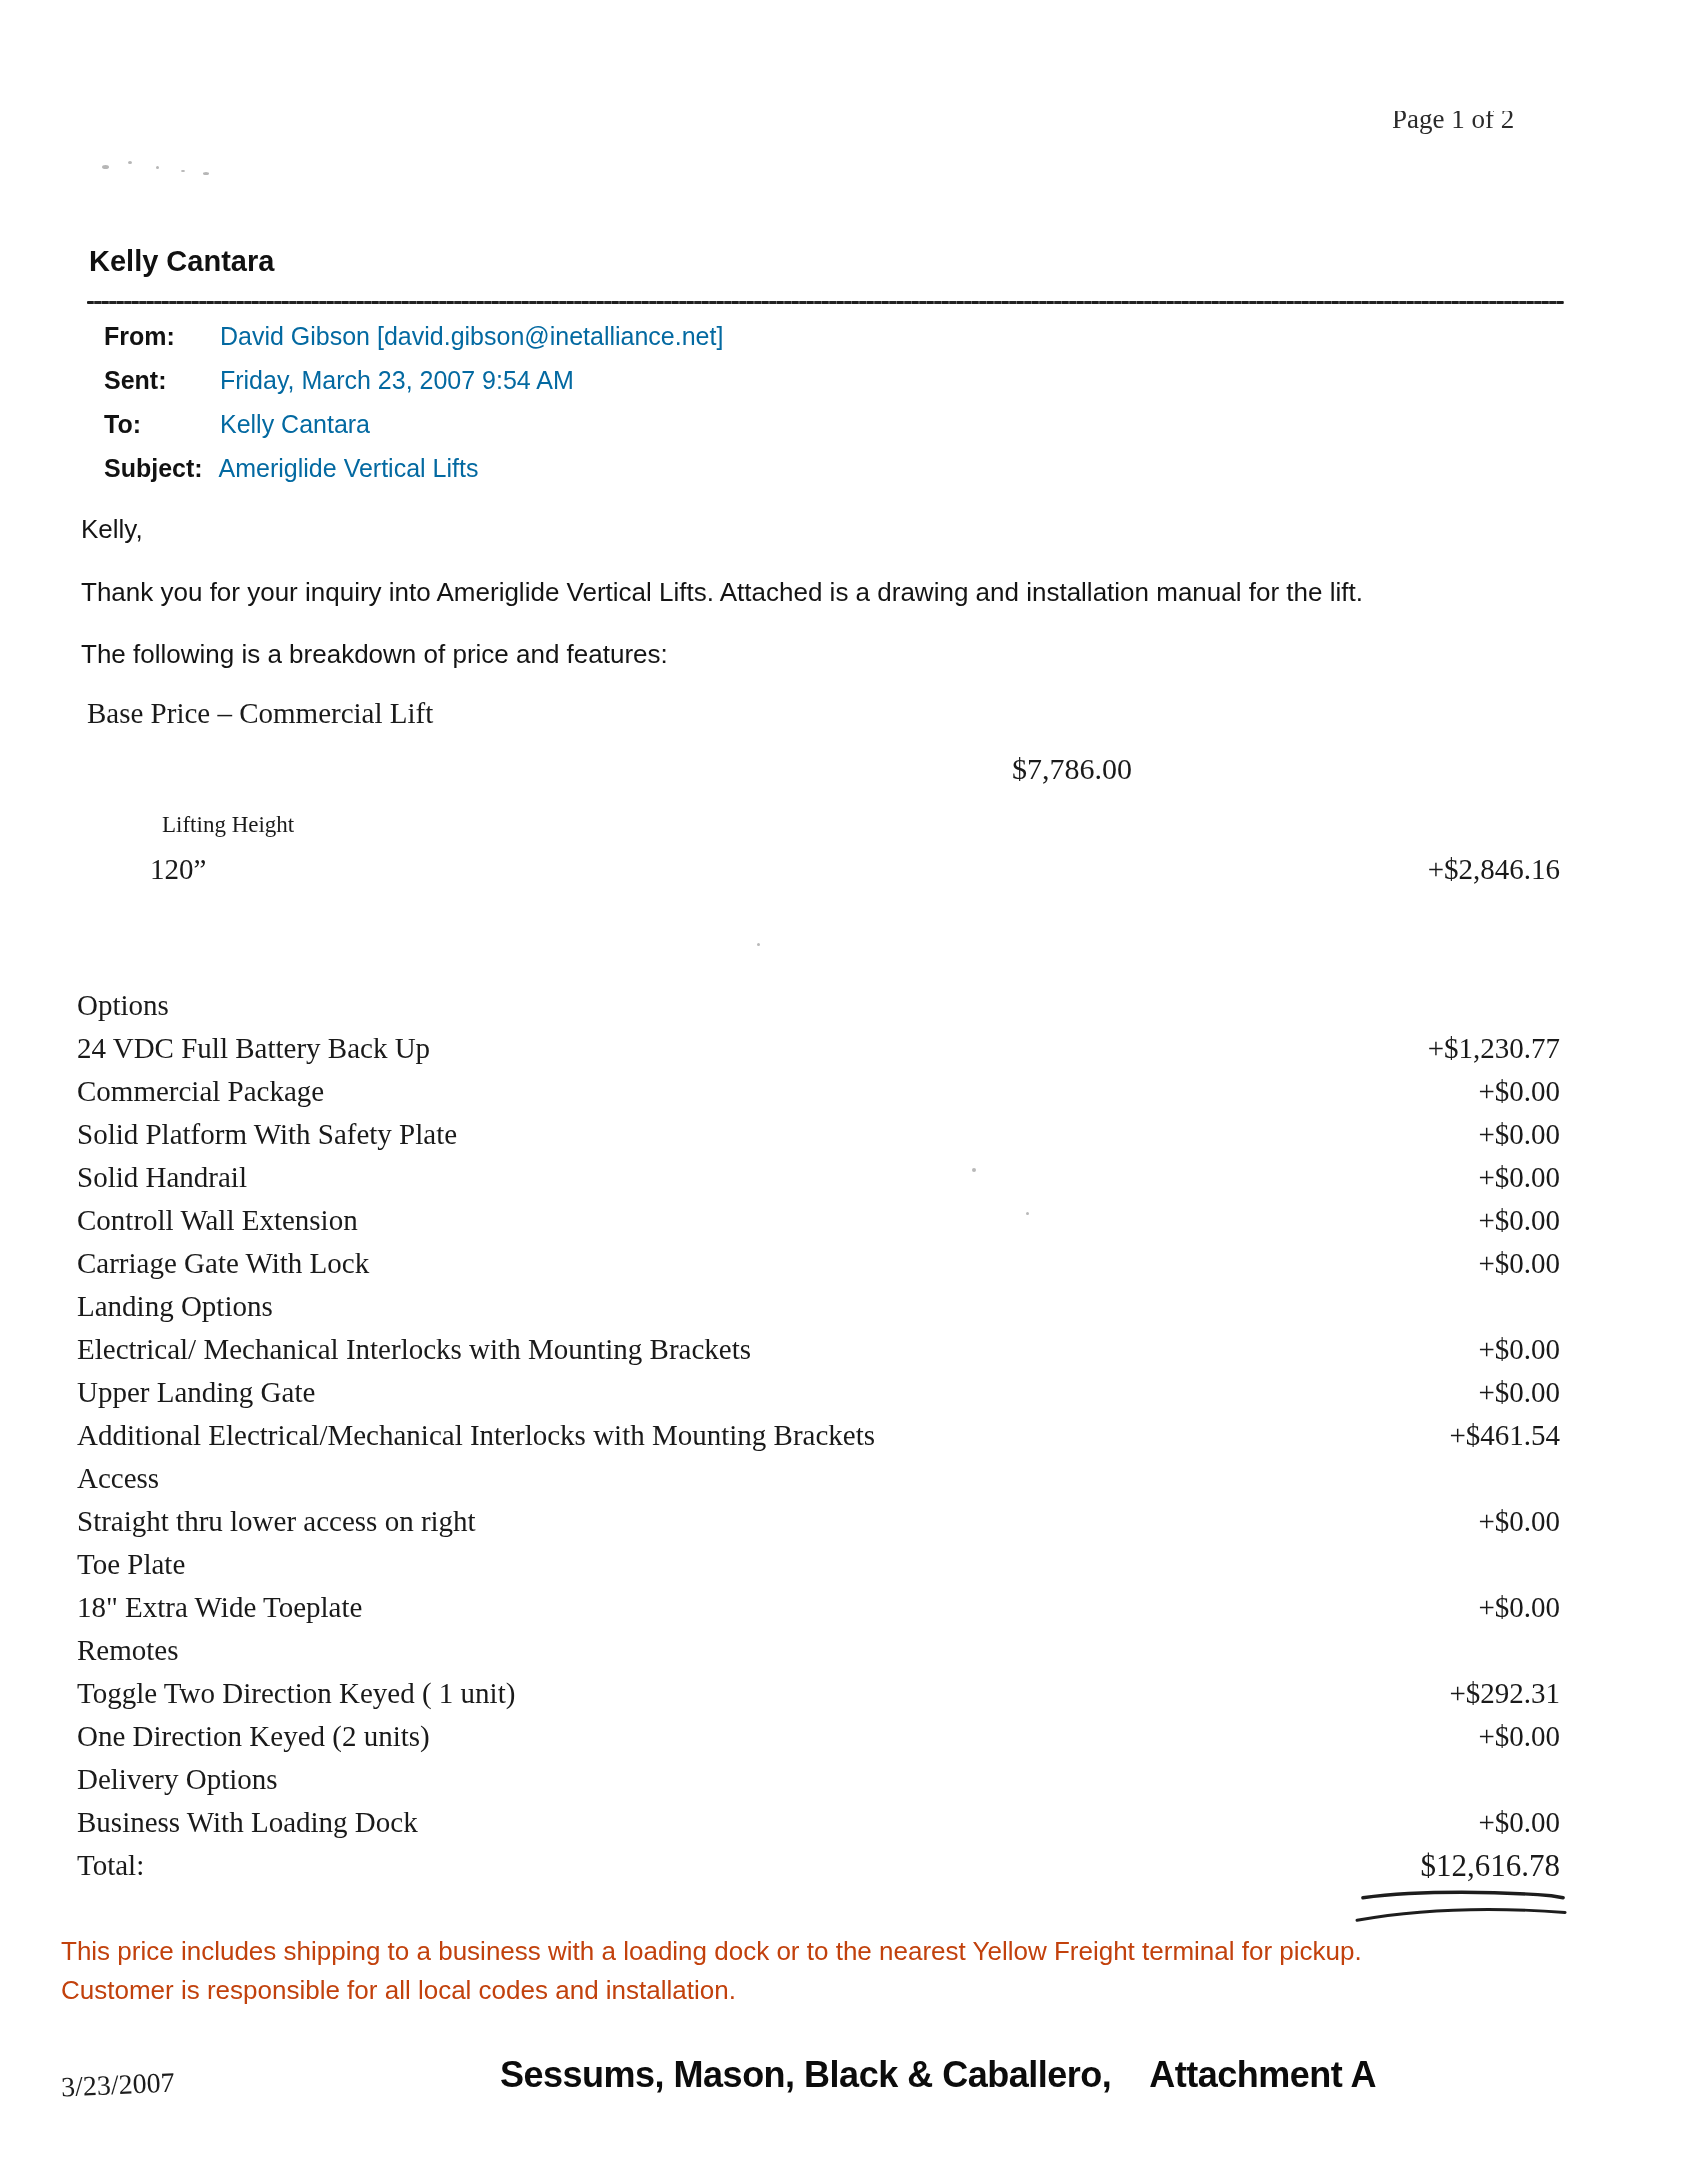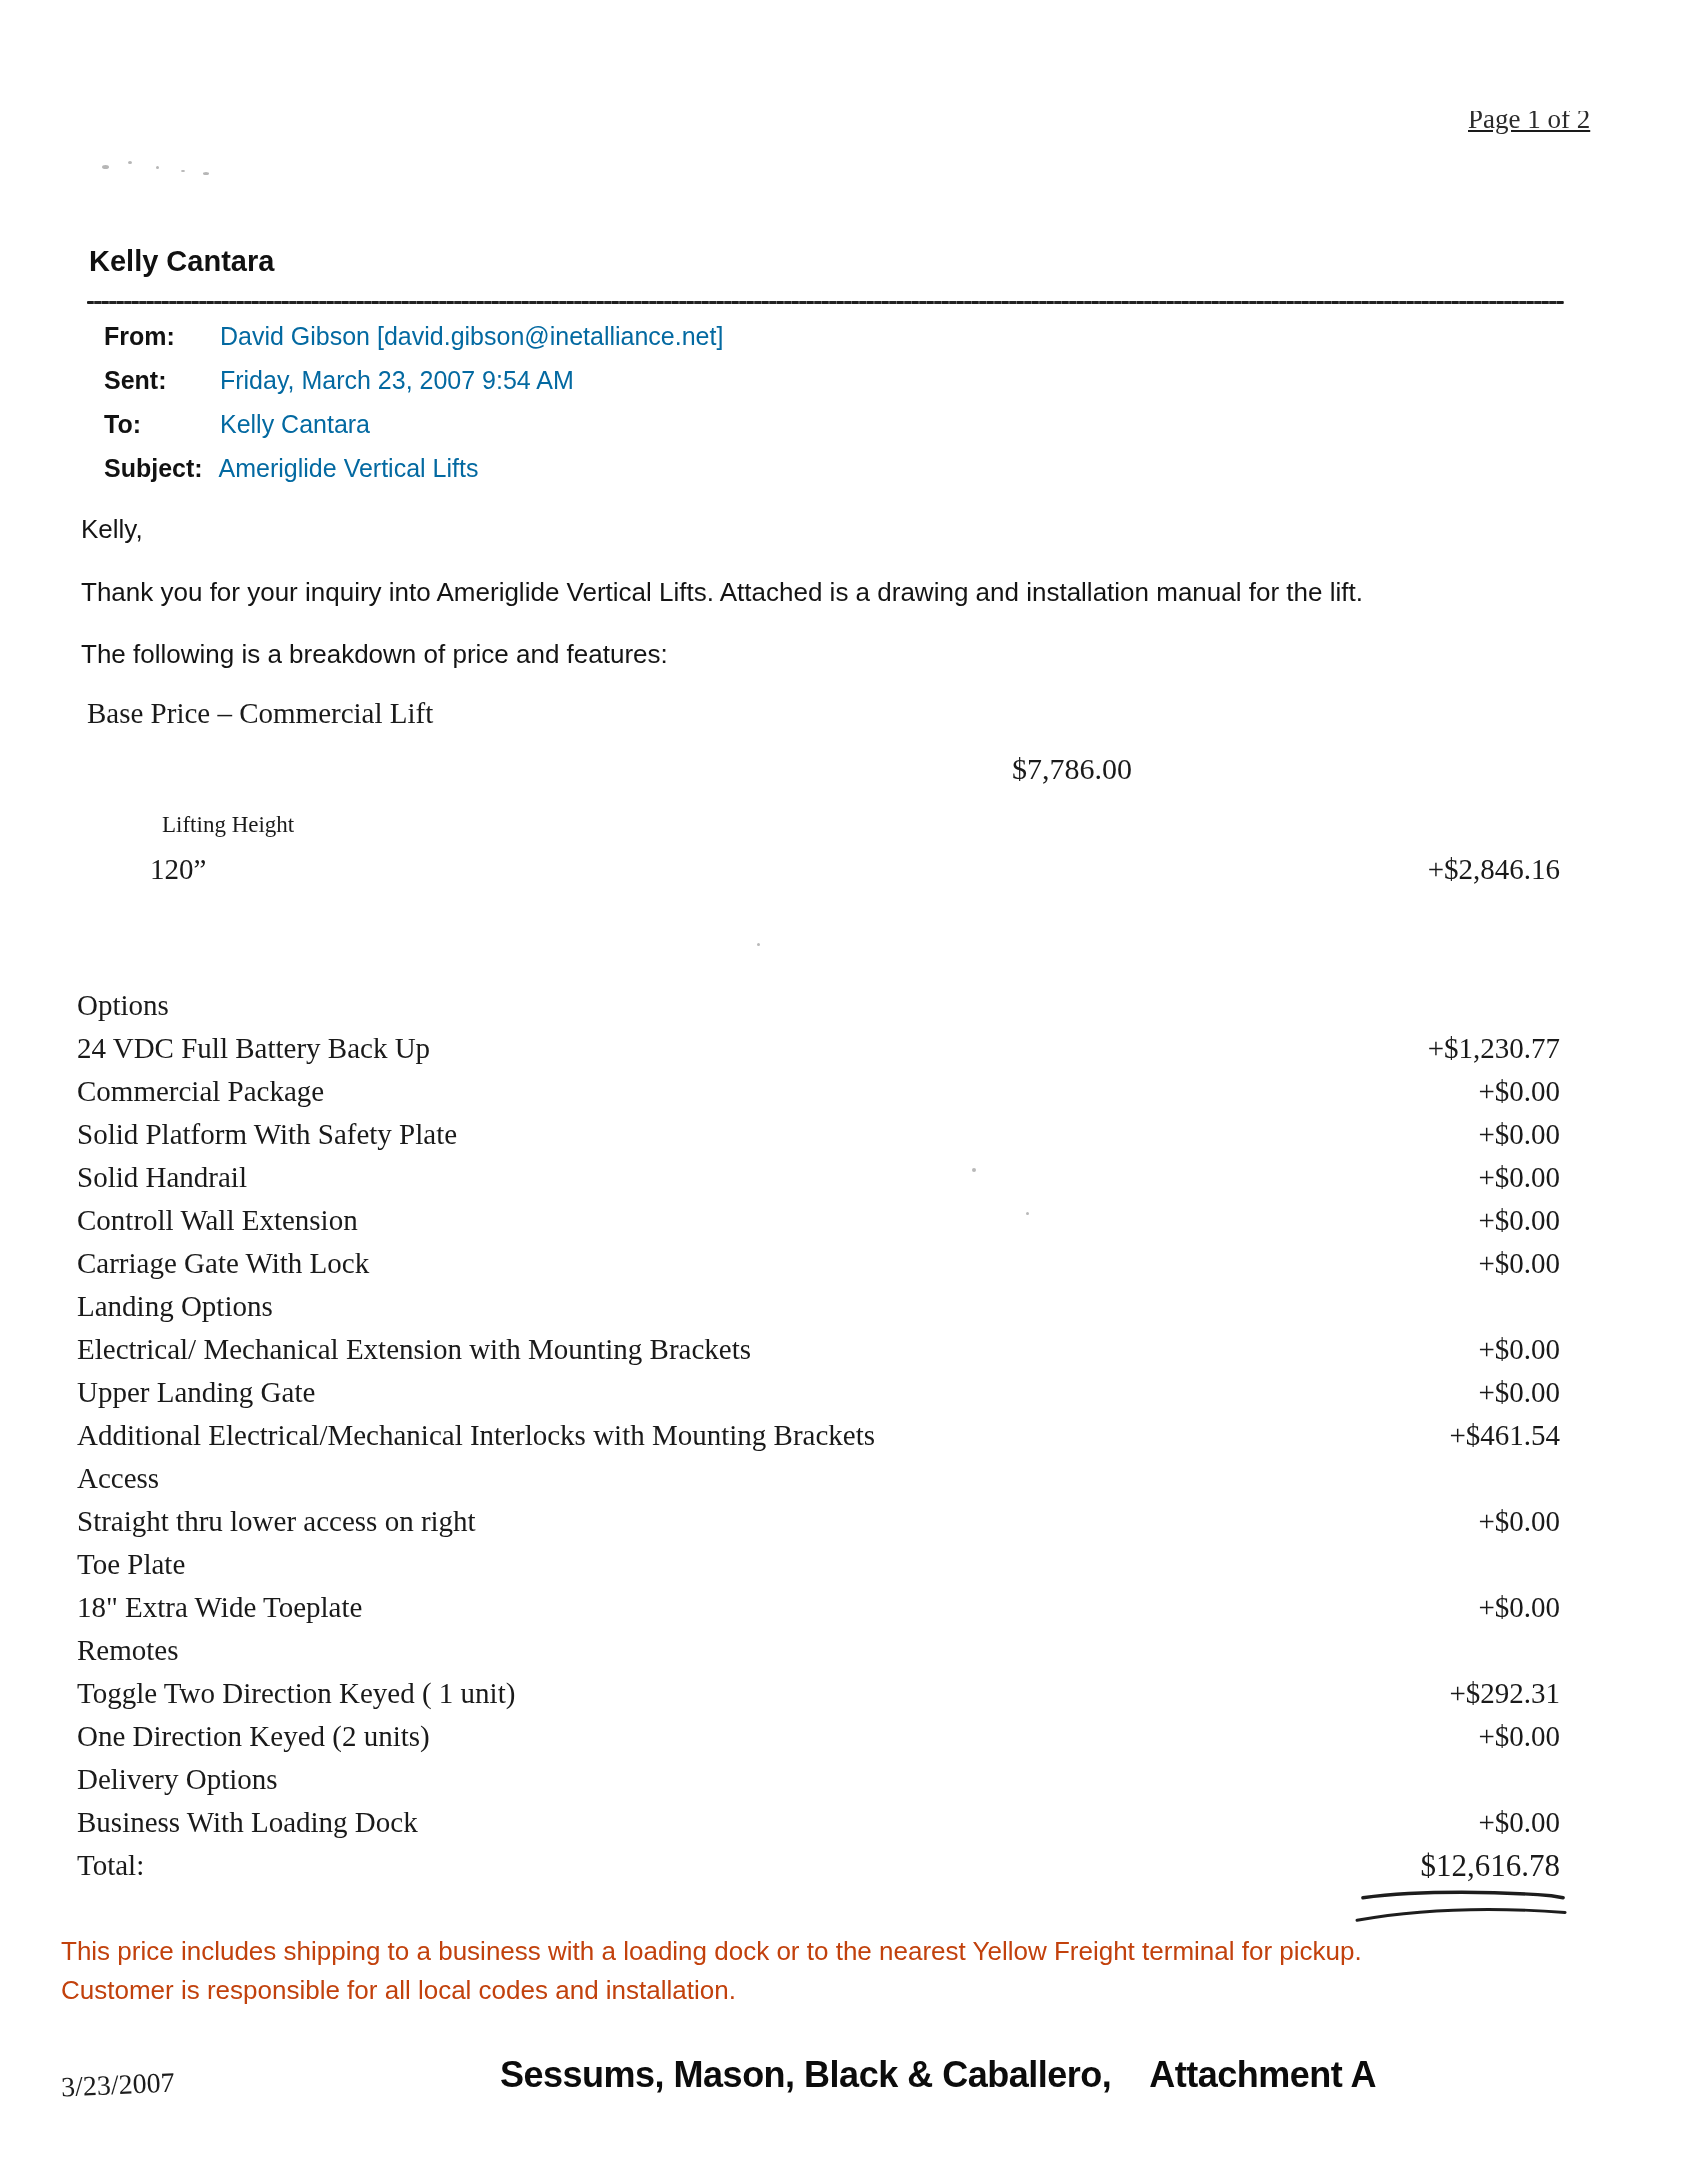"Page 1 of 2" .page-indicator-clip { left: 1468px -> 1392px; text-decoration: underline -> none }
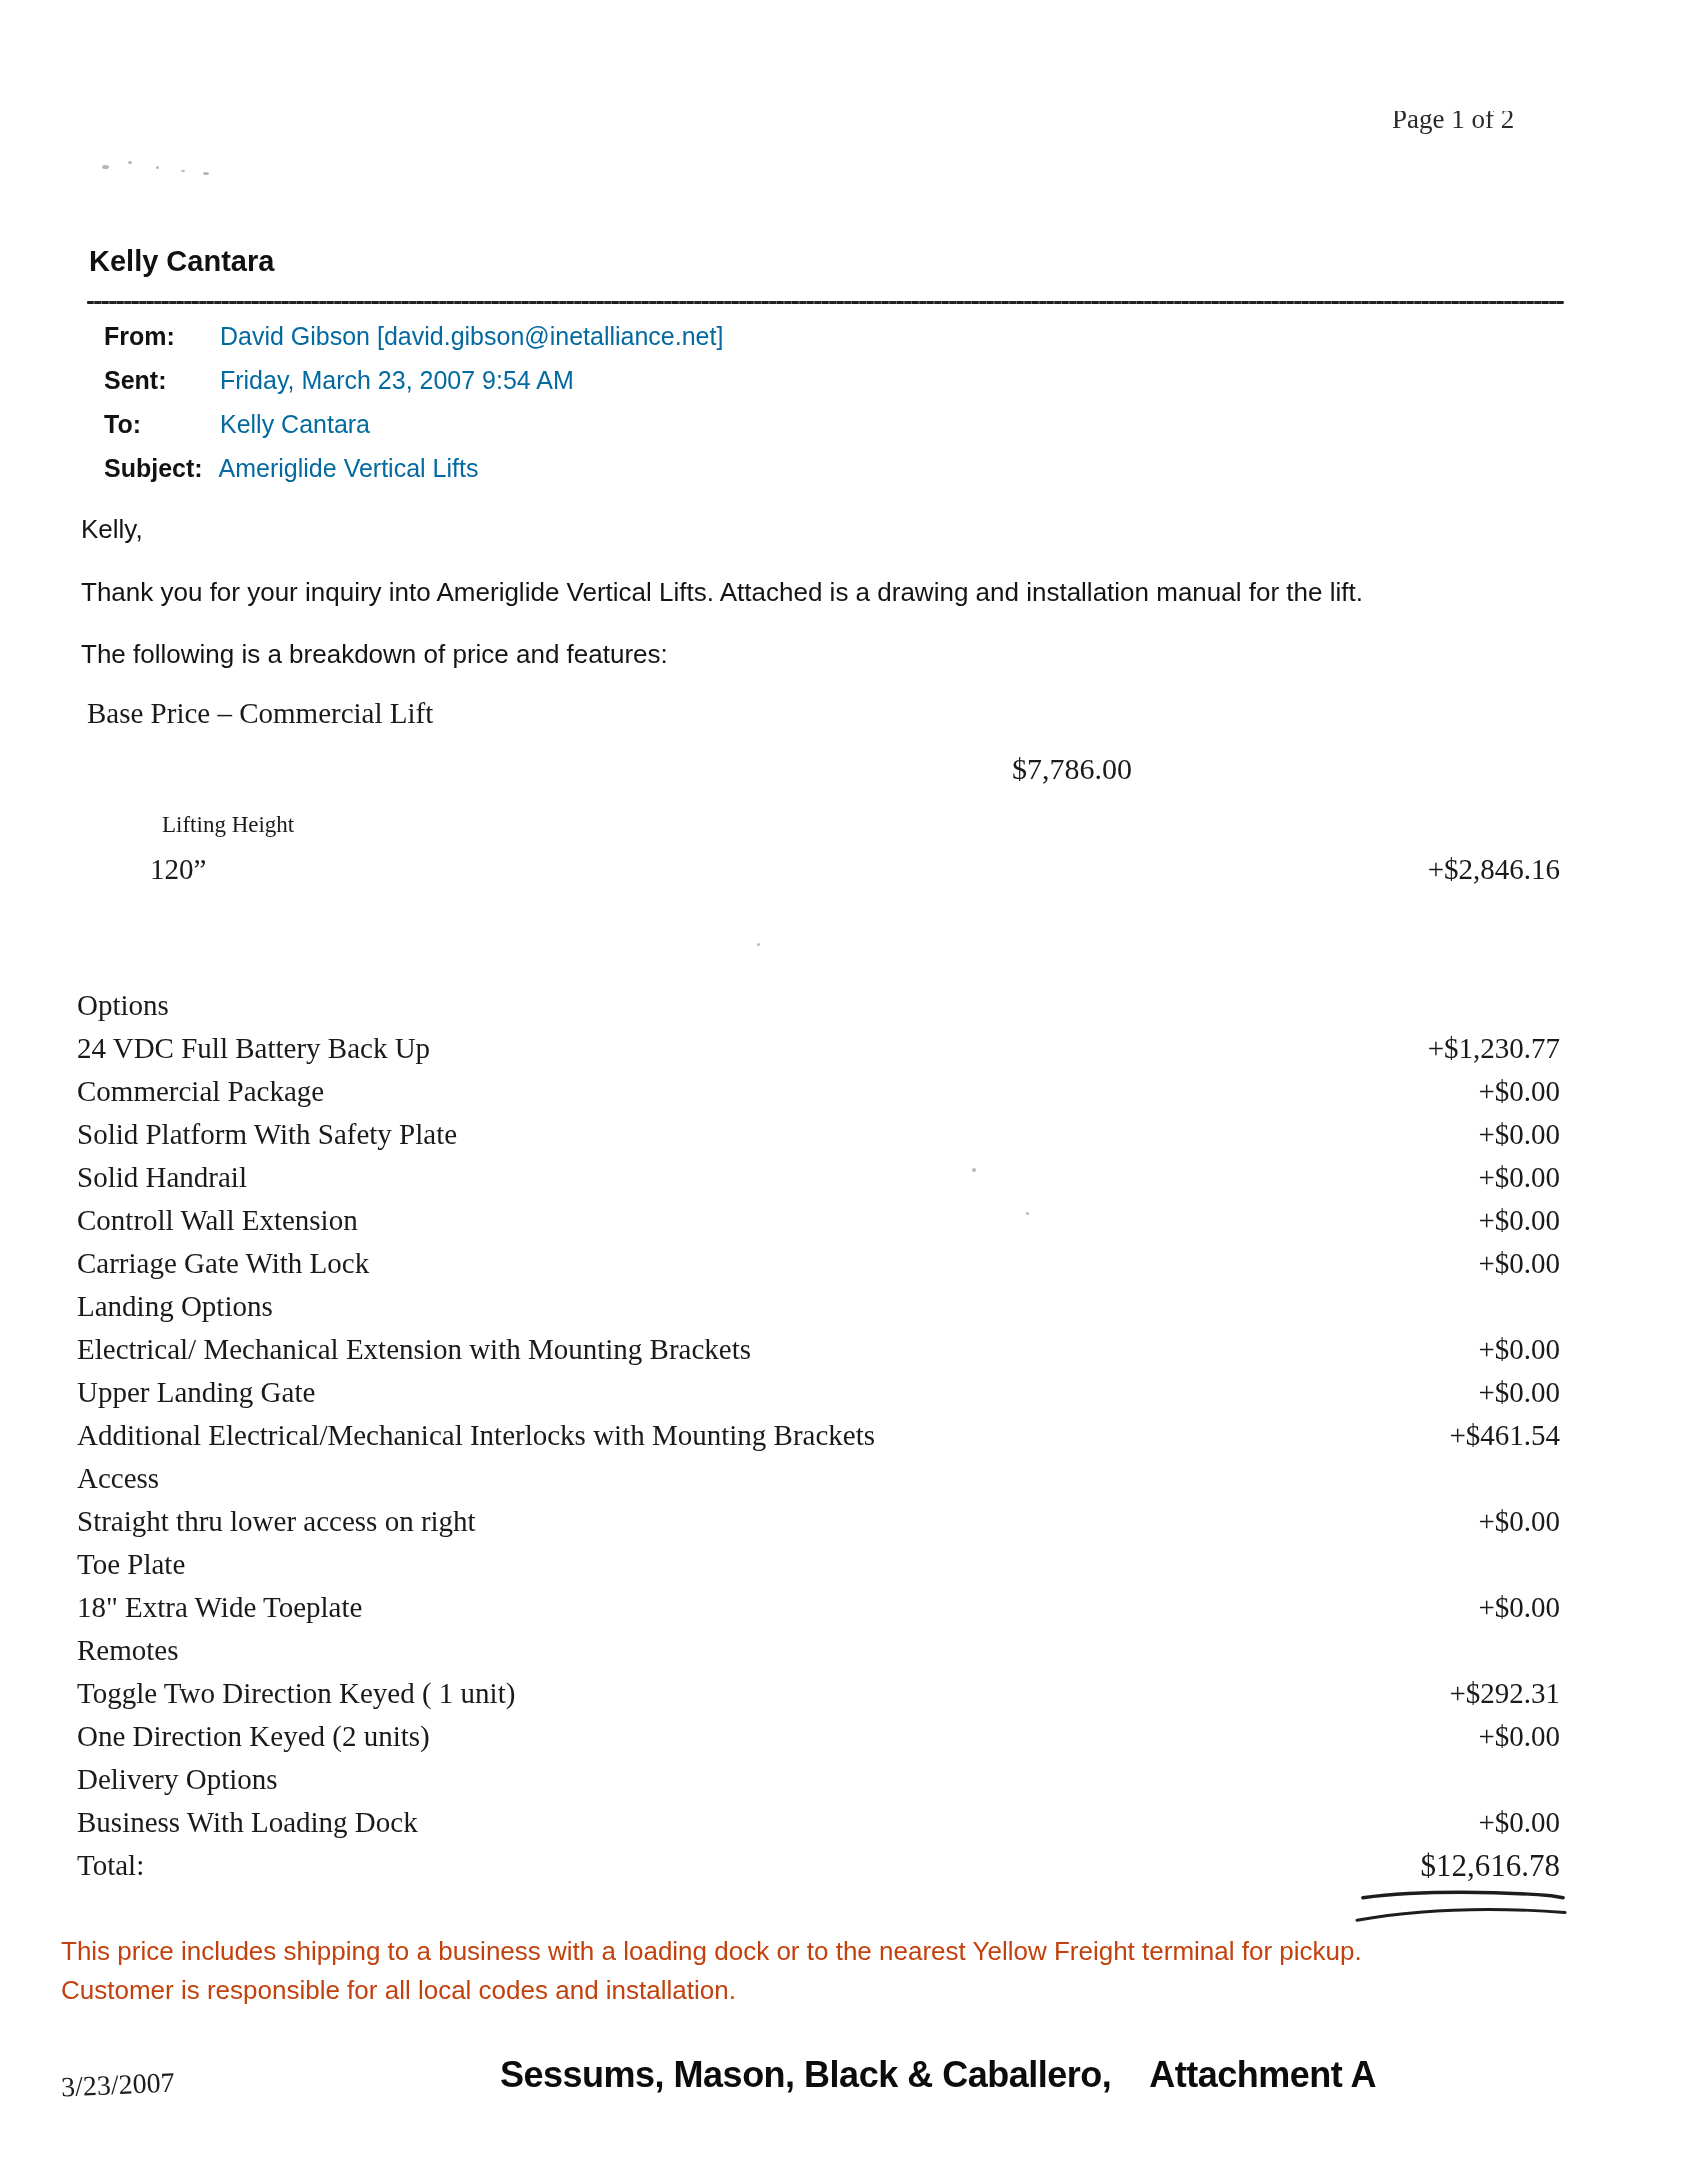"Electrical/ Mechanical Extension with" span.row-label { text: Extension -> Interlocks }
